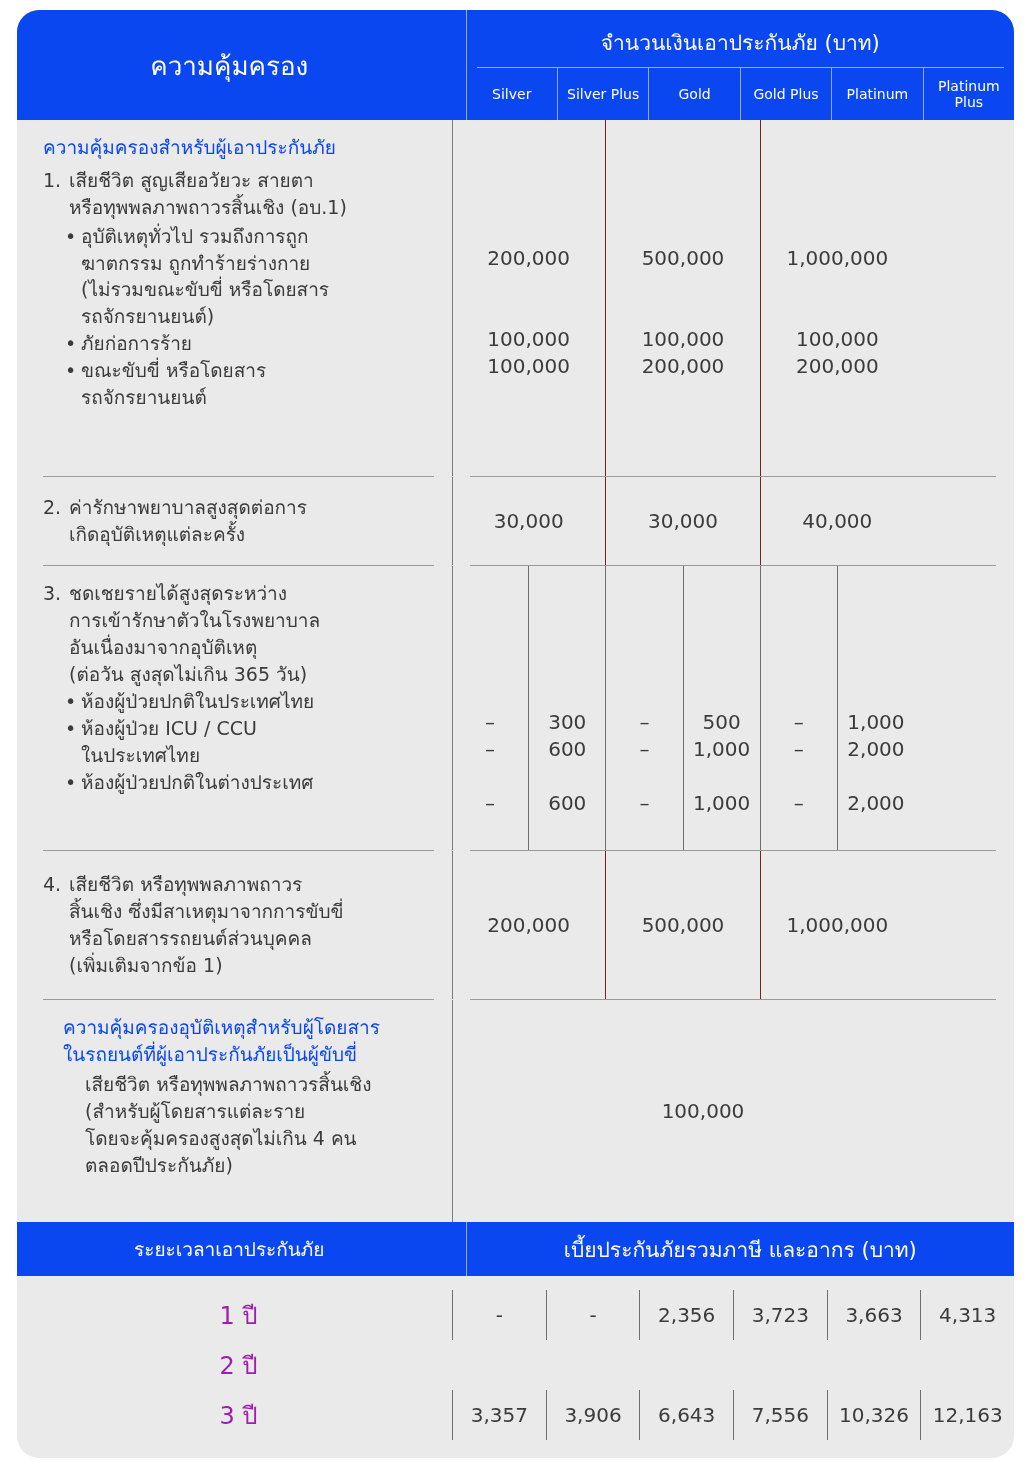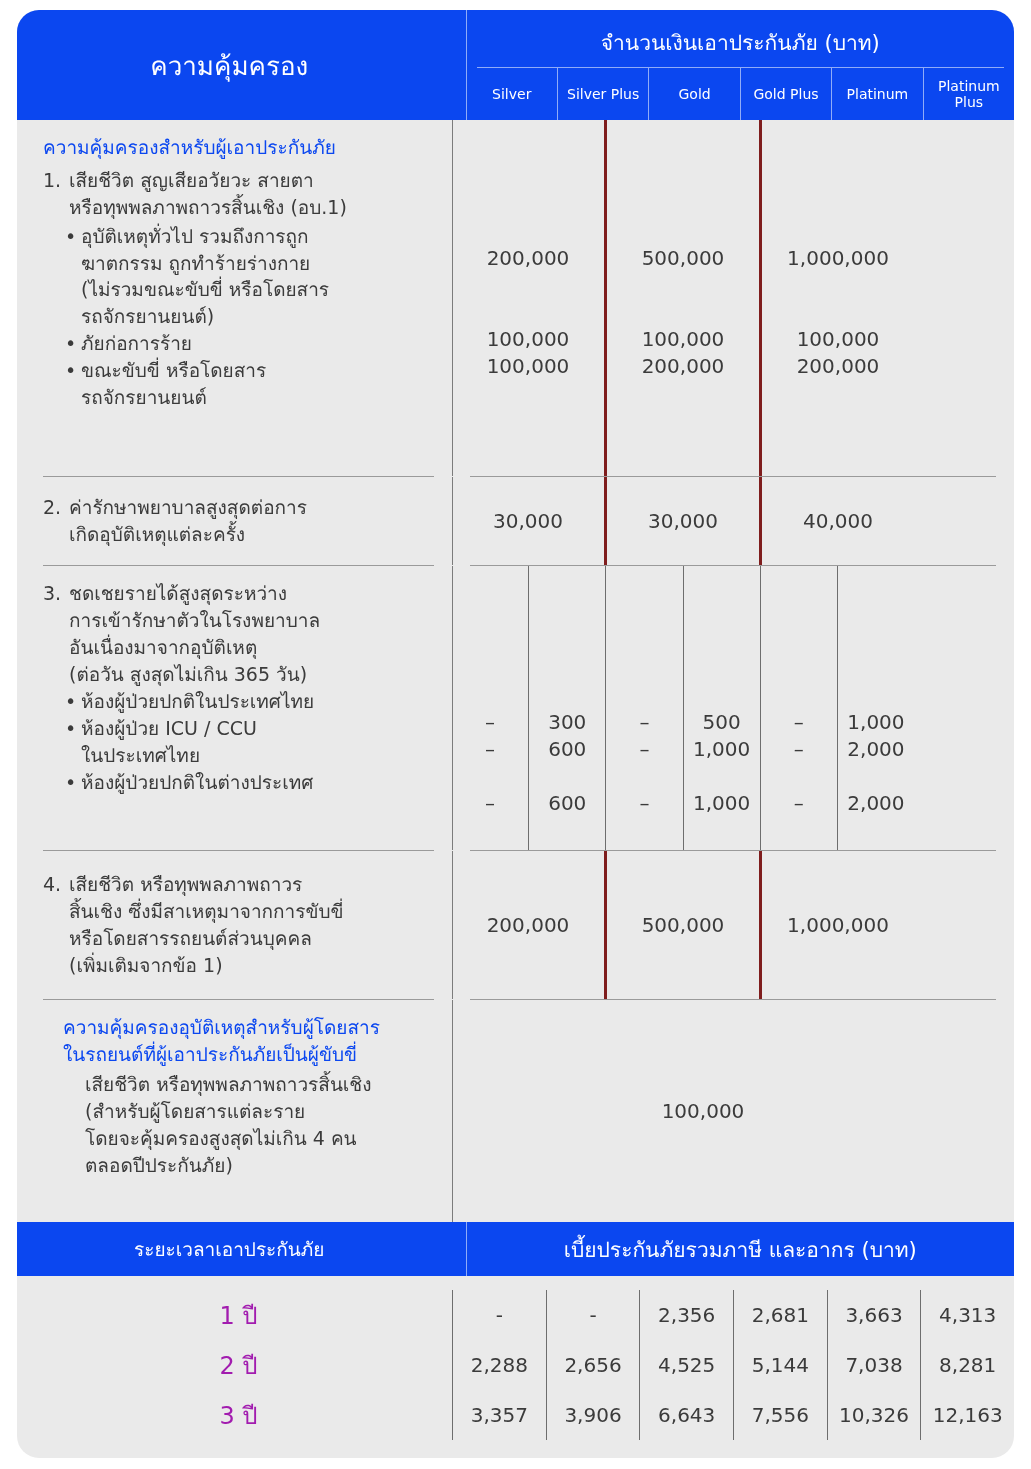"500,000" .grid3 > .vcol3 { border-left: 3px solid #7f1d1d -> 1px solid #7f1d1d }
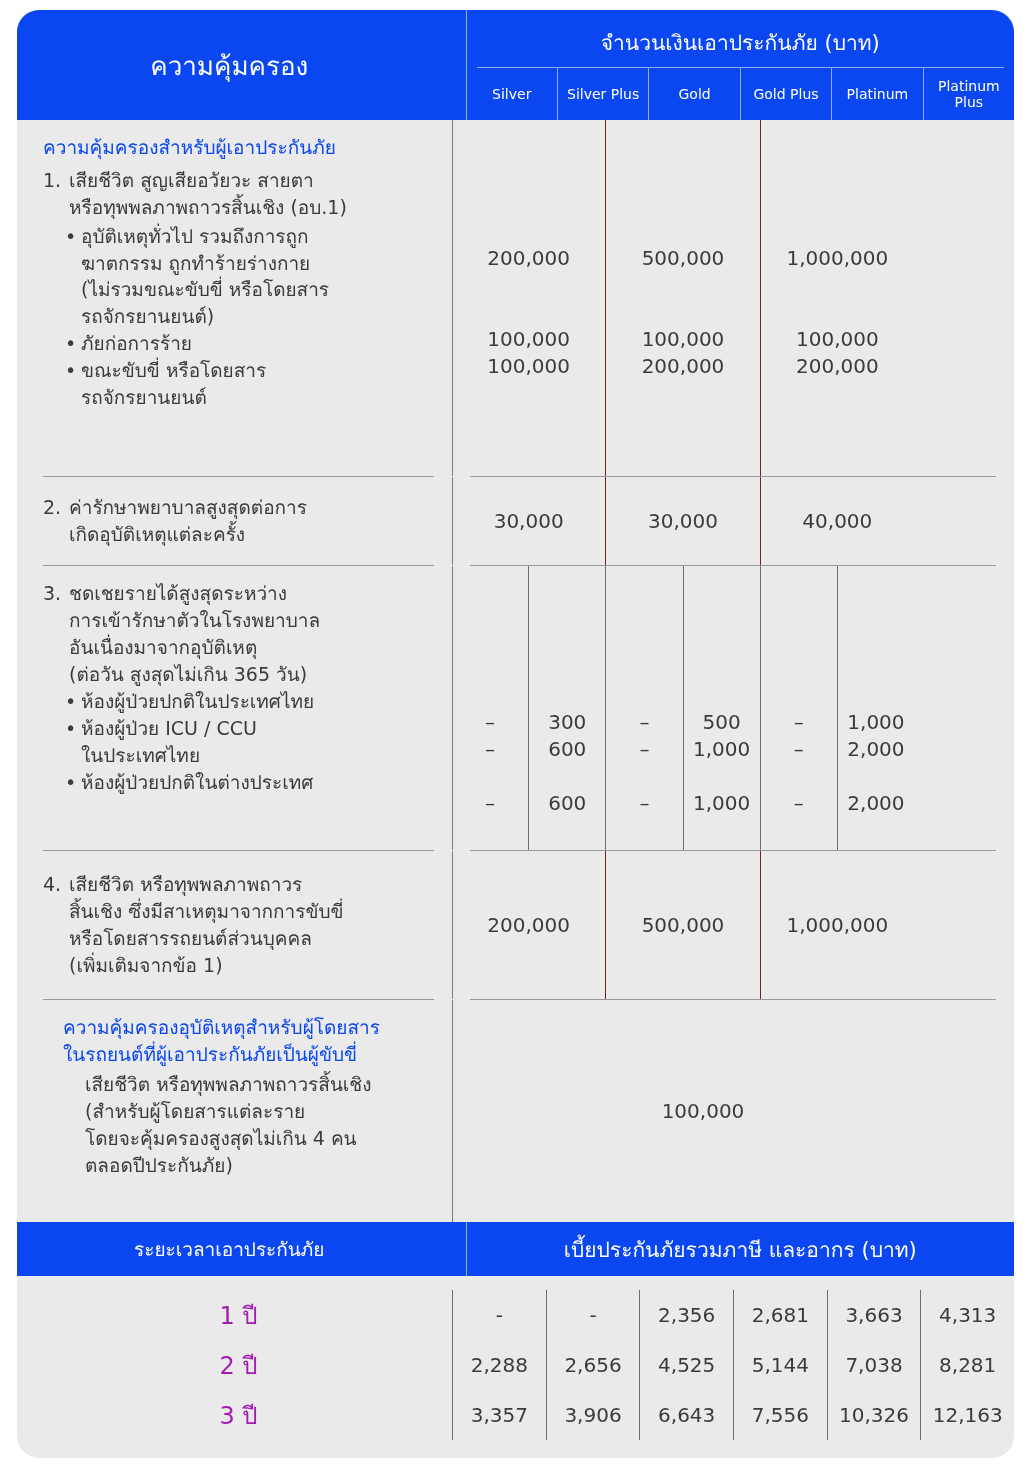"2,681" div.pv { text: 2,681 -> 3,723 }
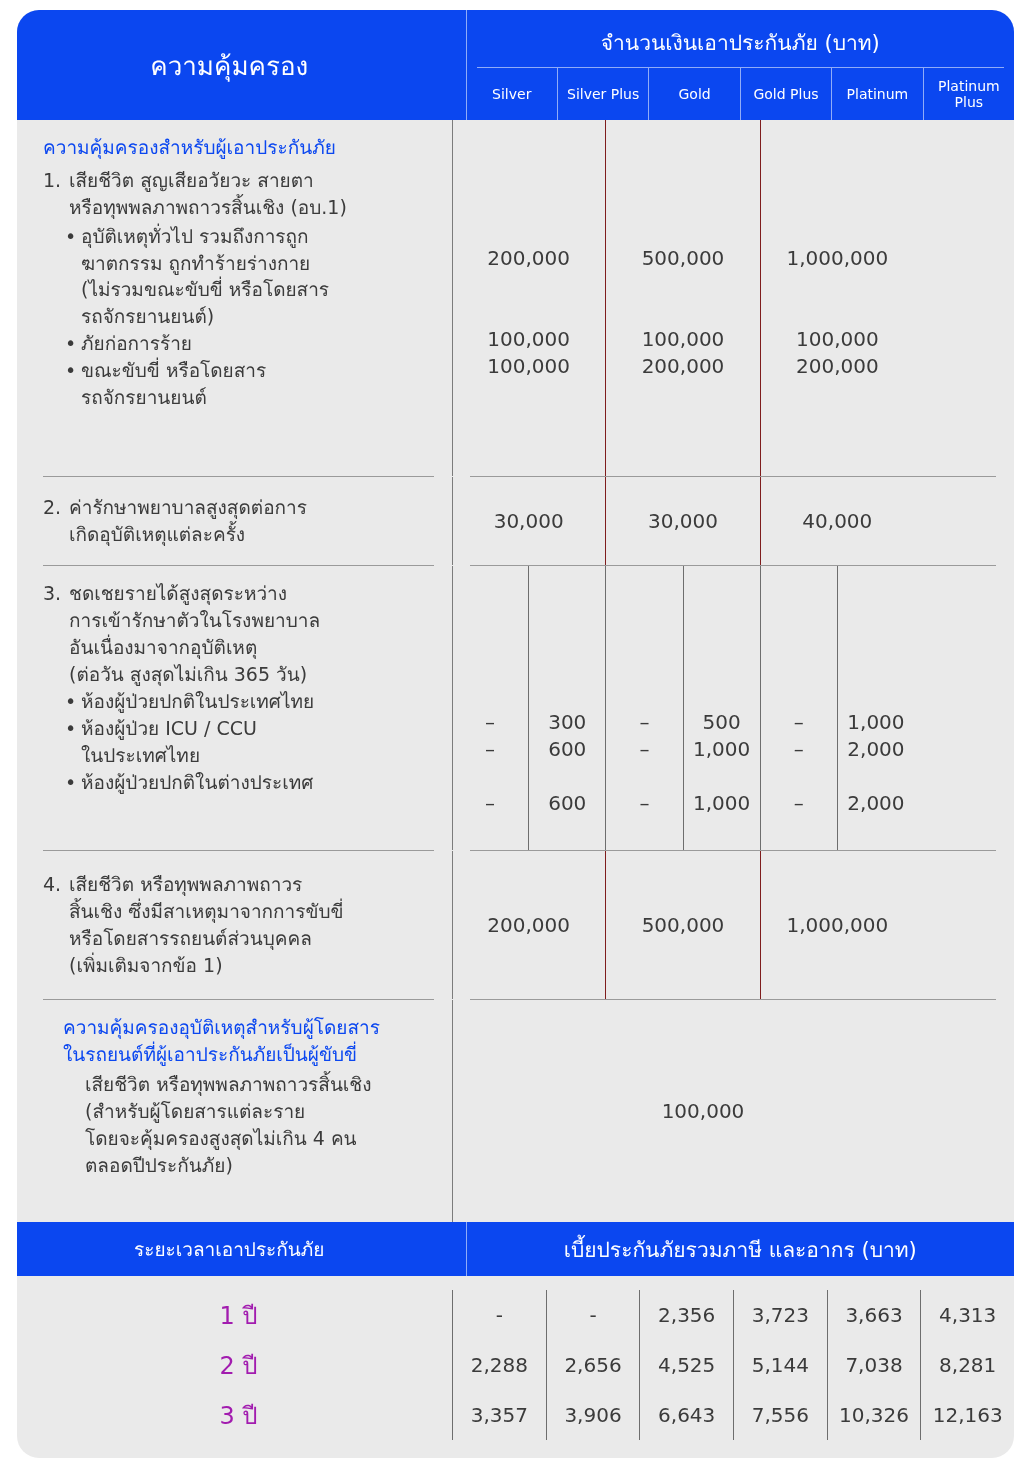"2,288" div.prem-vals { html: <div> <div>2,288</div> <div>2,656</div> <div>4,525</div> <div>5,144</div> <div>7,038</div> <div>8,281</div> </div> -> none }
